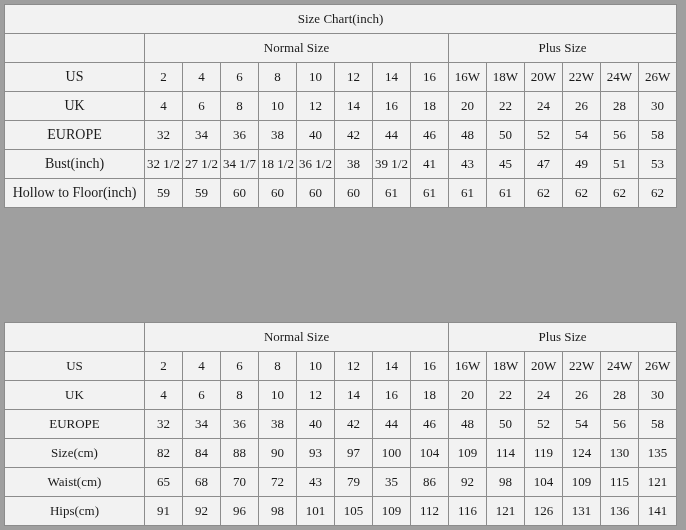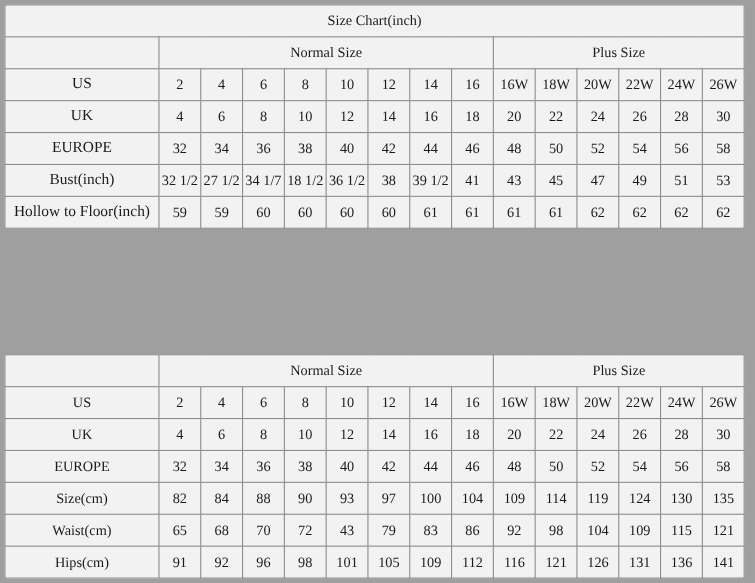"83" td { text: 83 -> 35 }
